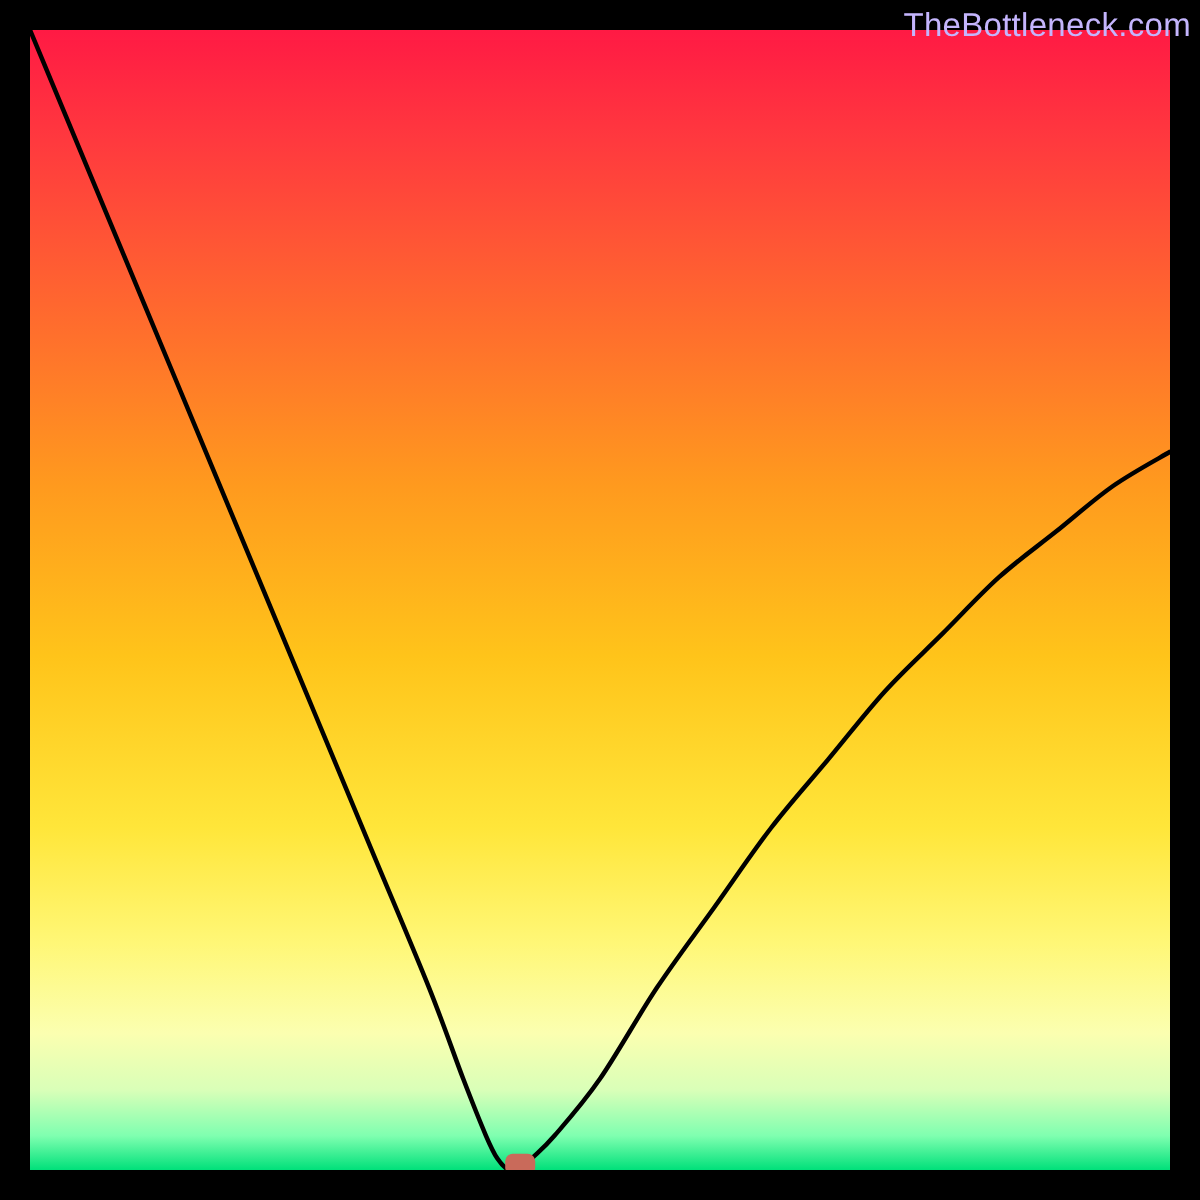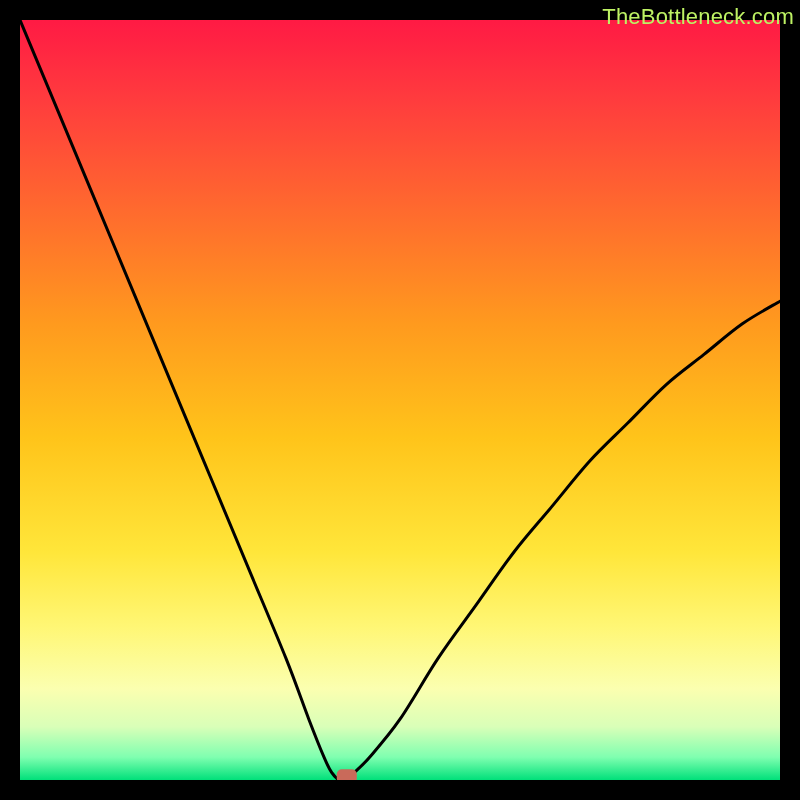"TheBottleneck.com" .watermark { color: #bef264 -> #c4b5fd }
